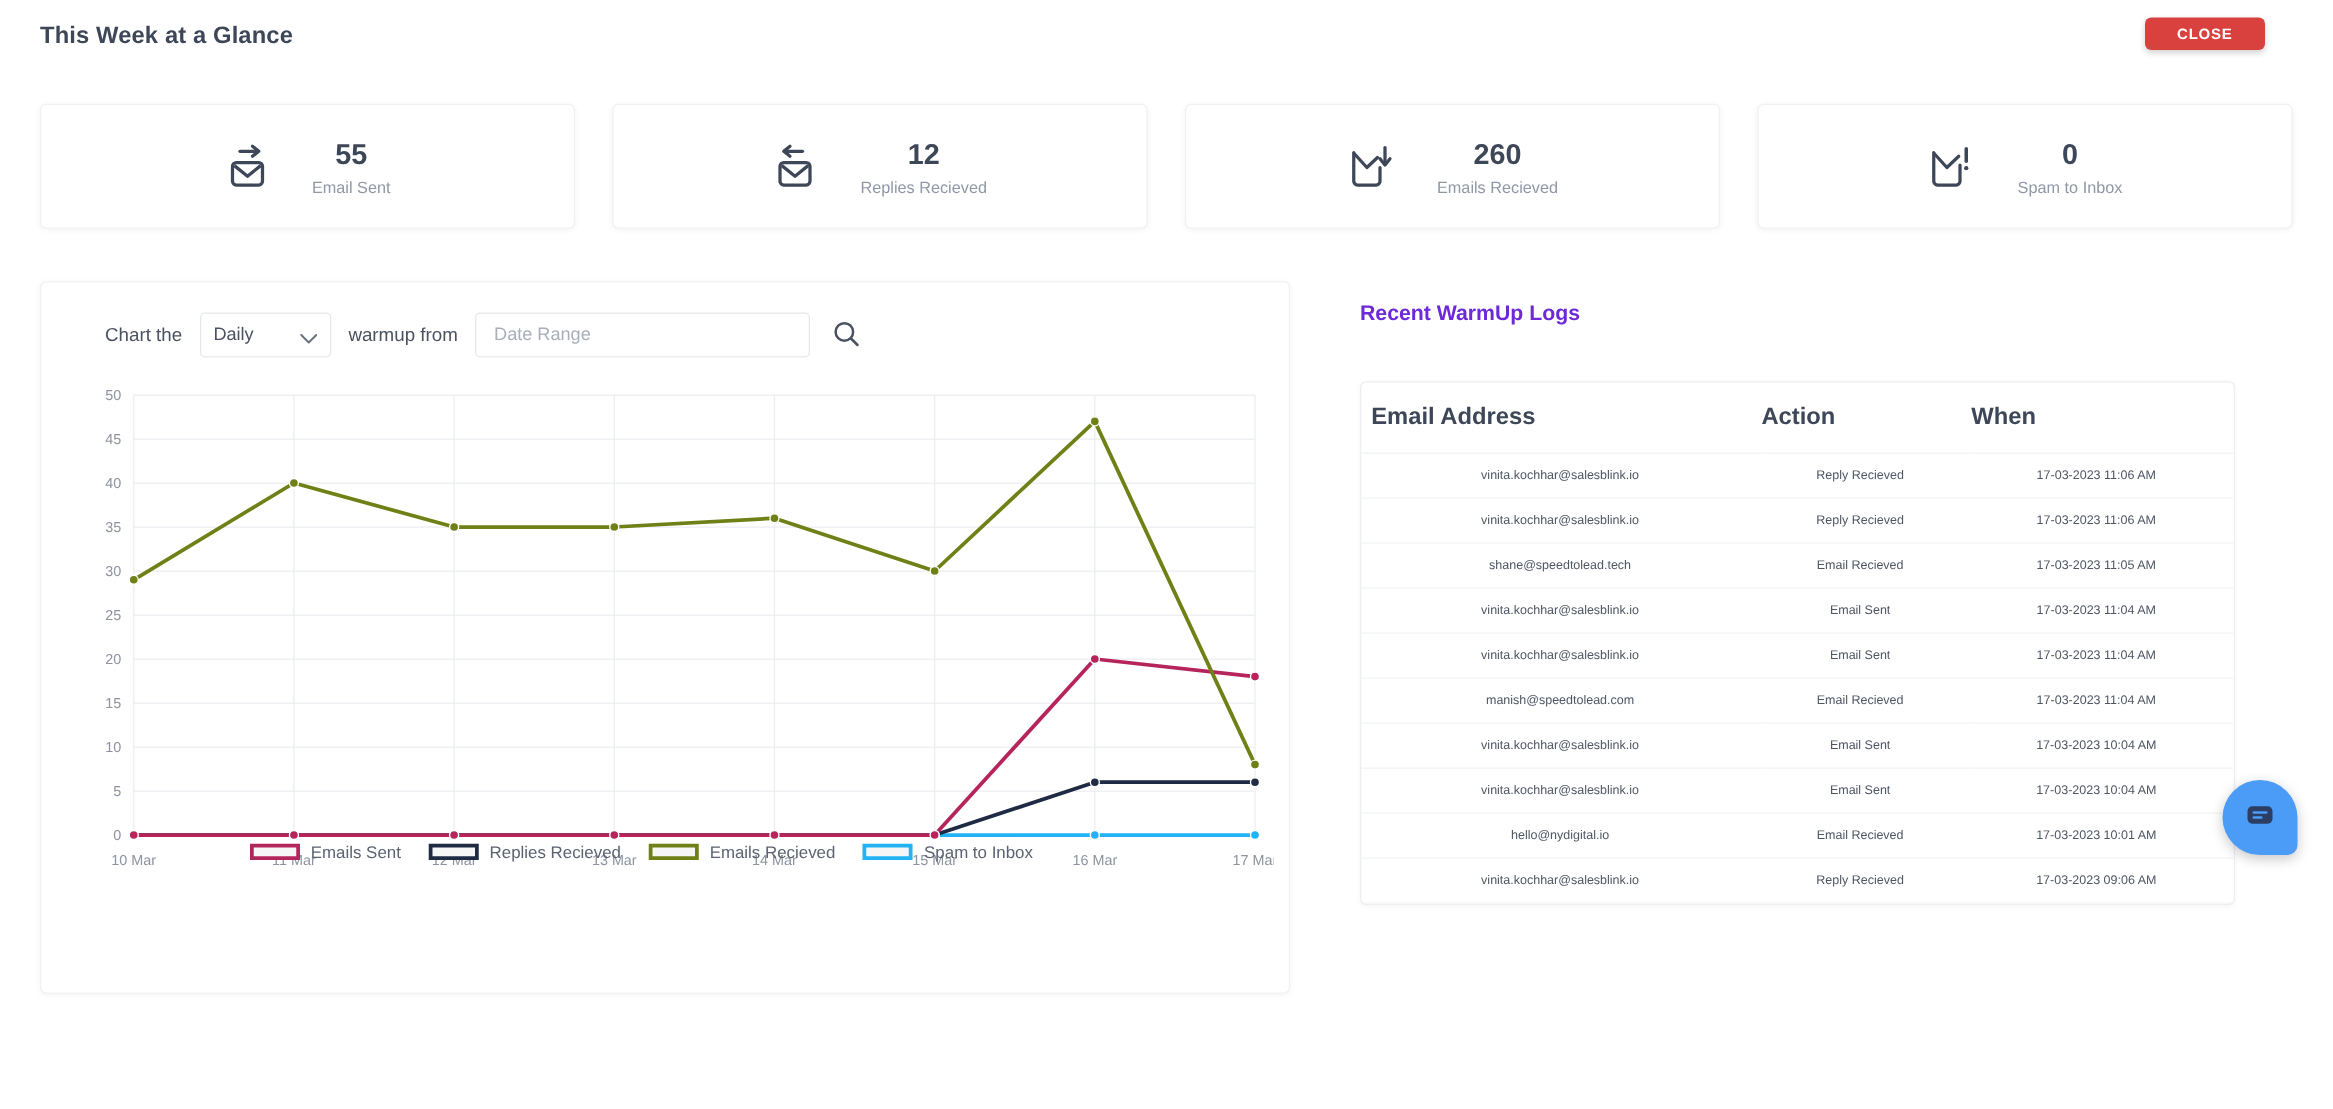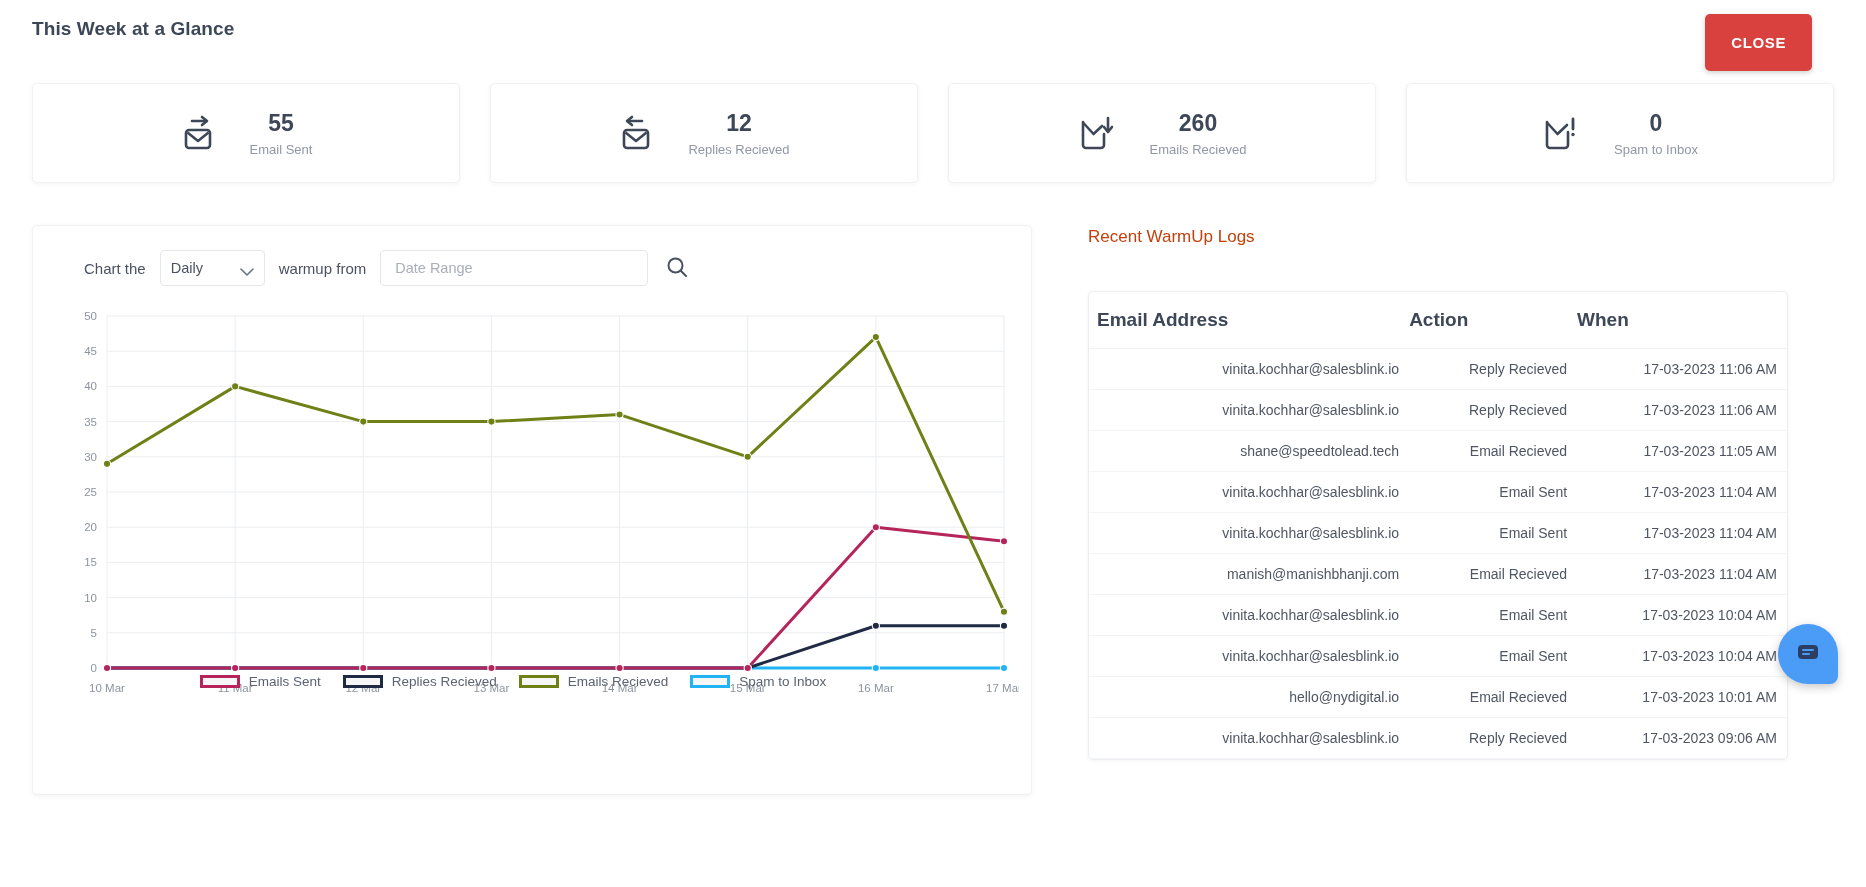"CLOSE" .close-button { font-size: 15px -> 12px; padding: 20px 26px -> 6px 26px }
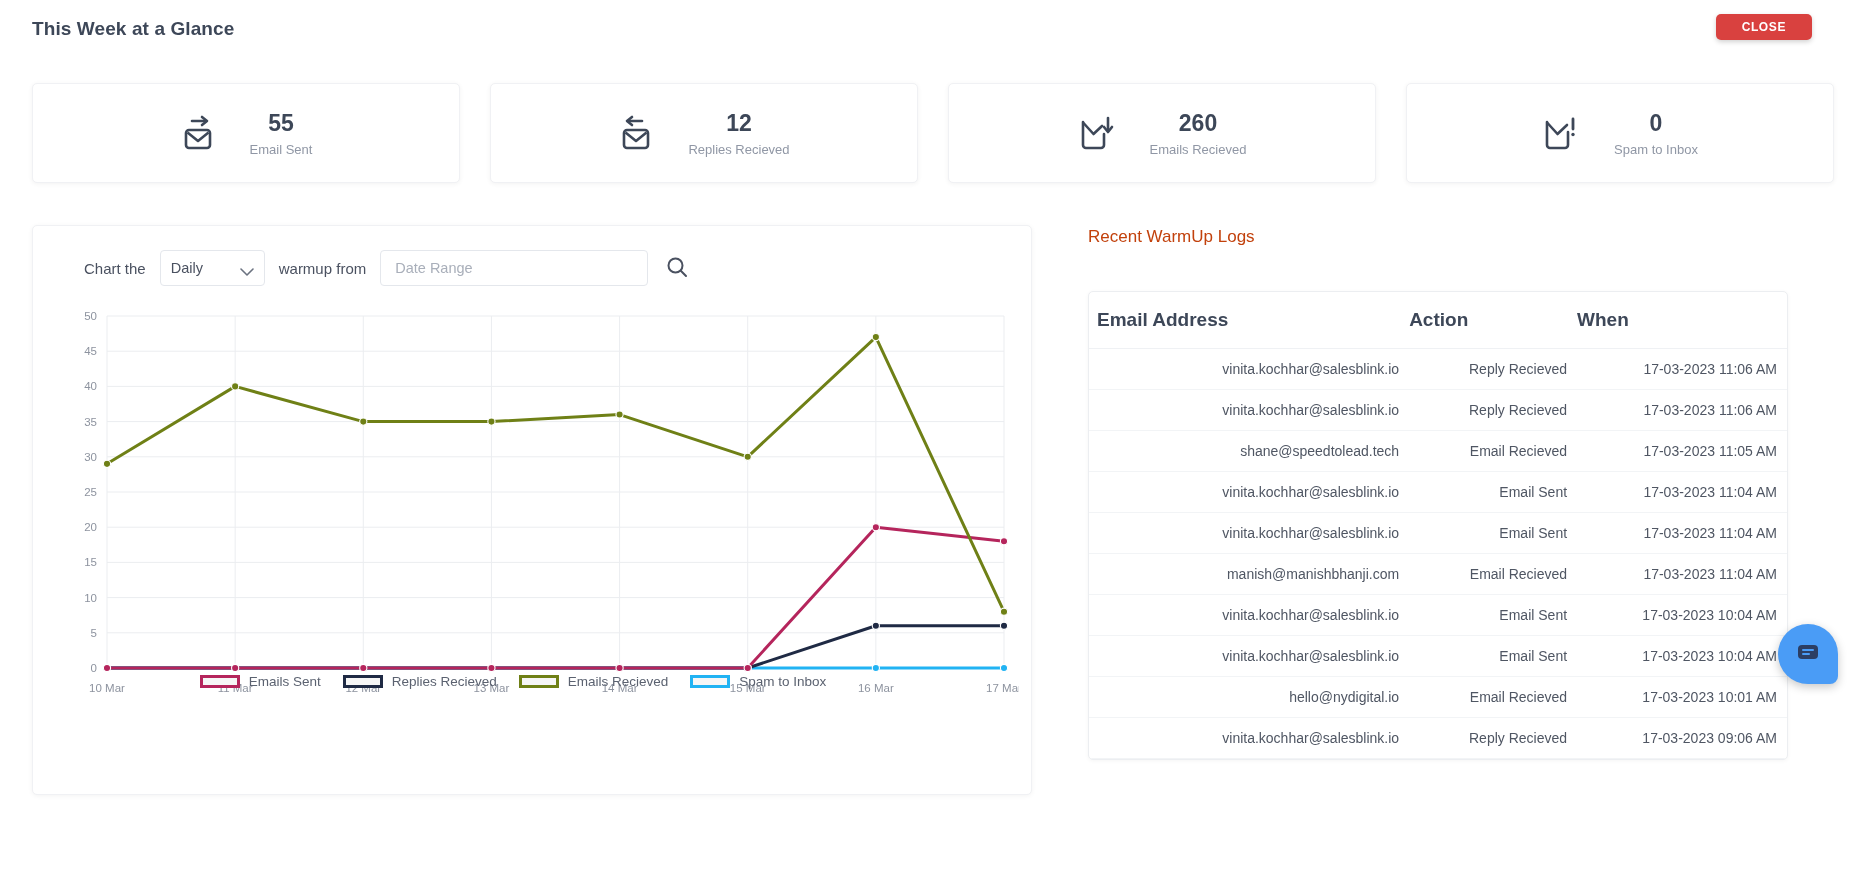"Recent WarmUp Logs" .logs-title { color: #c2410c -> #6d28d9; font-weight: normal -> bold; margin-top: 2px -> 16px }
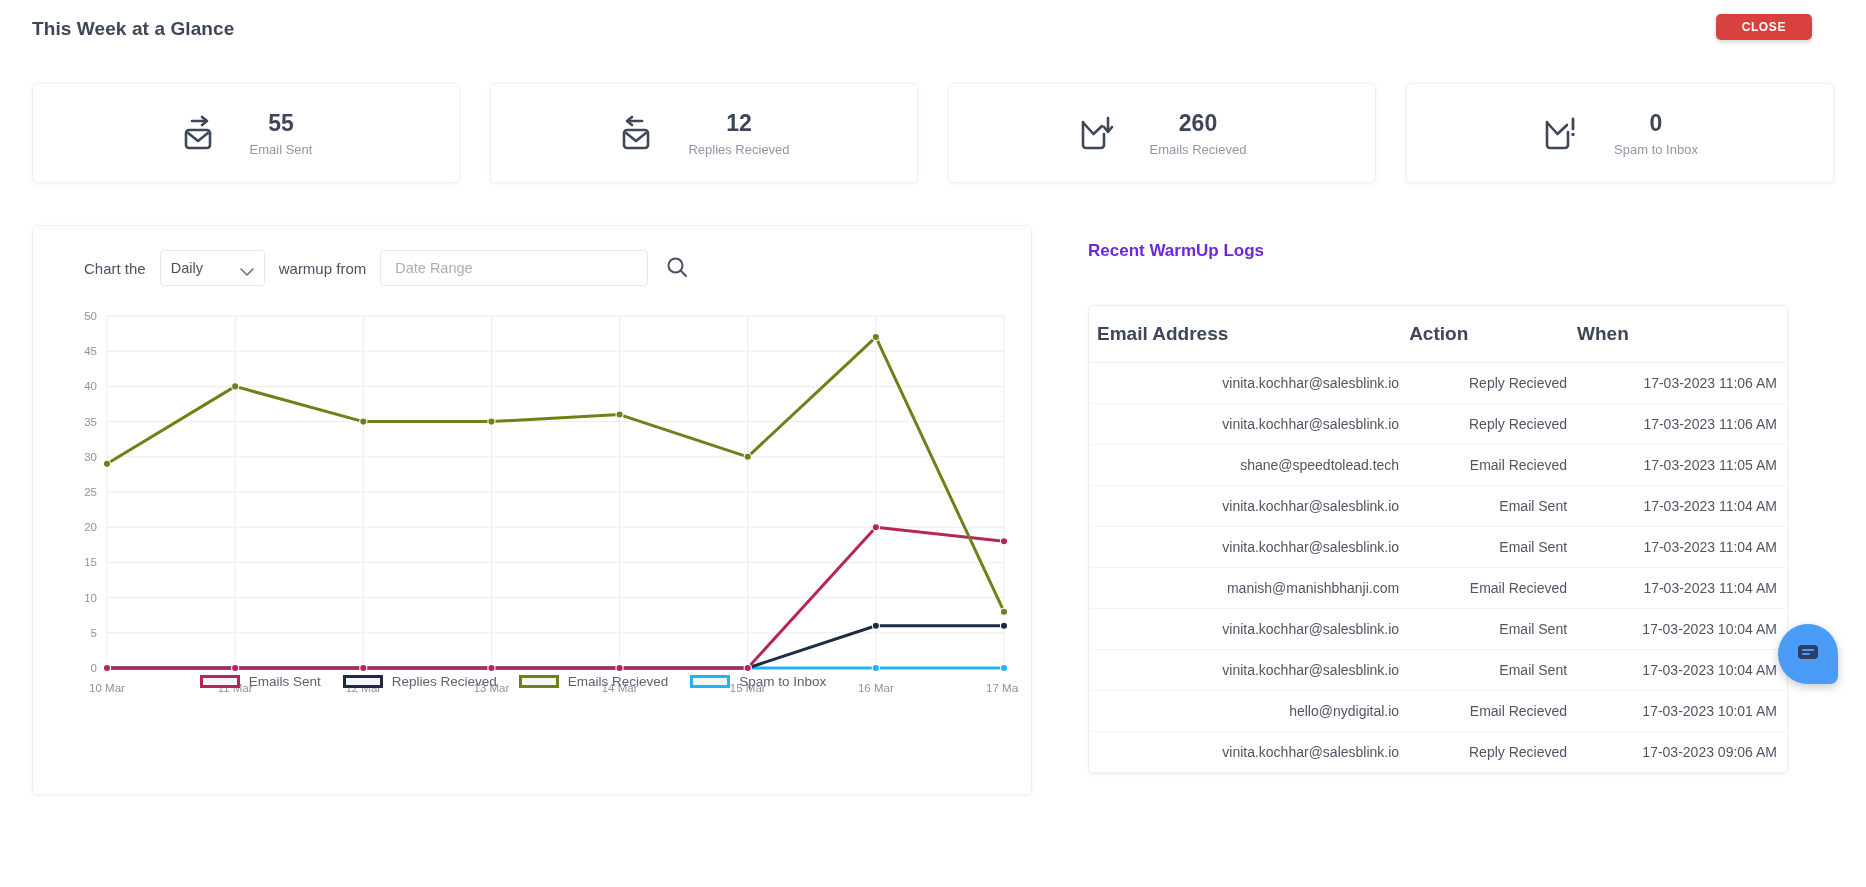"vinita.kochhar@salesblink.io" td { font-size: 14px -> 10px; text-align: right -> center }
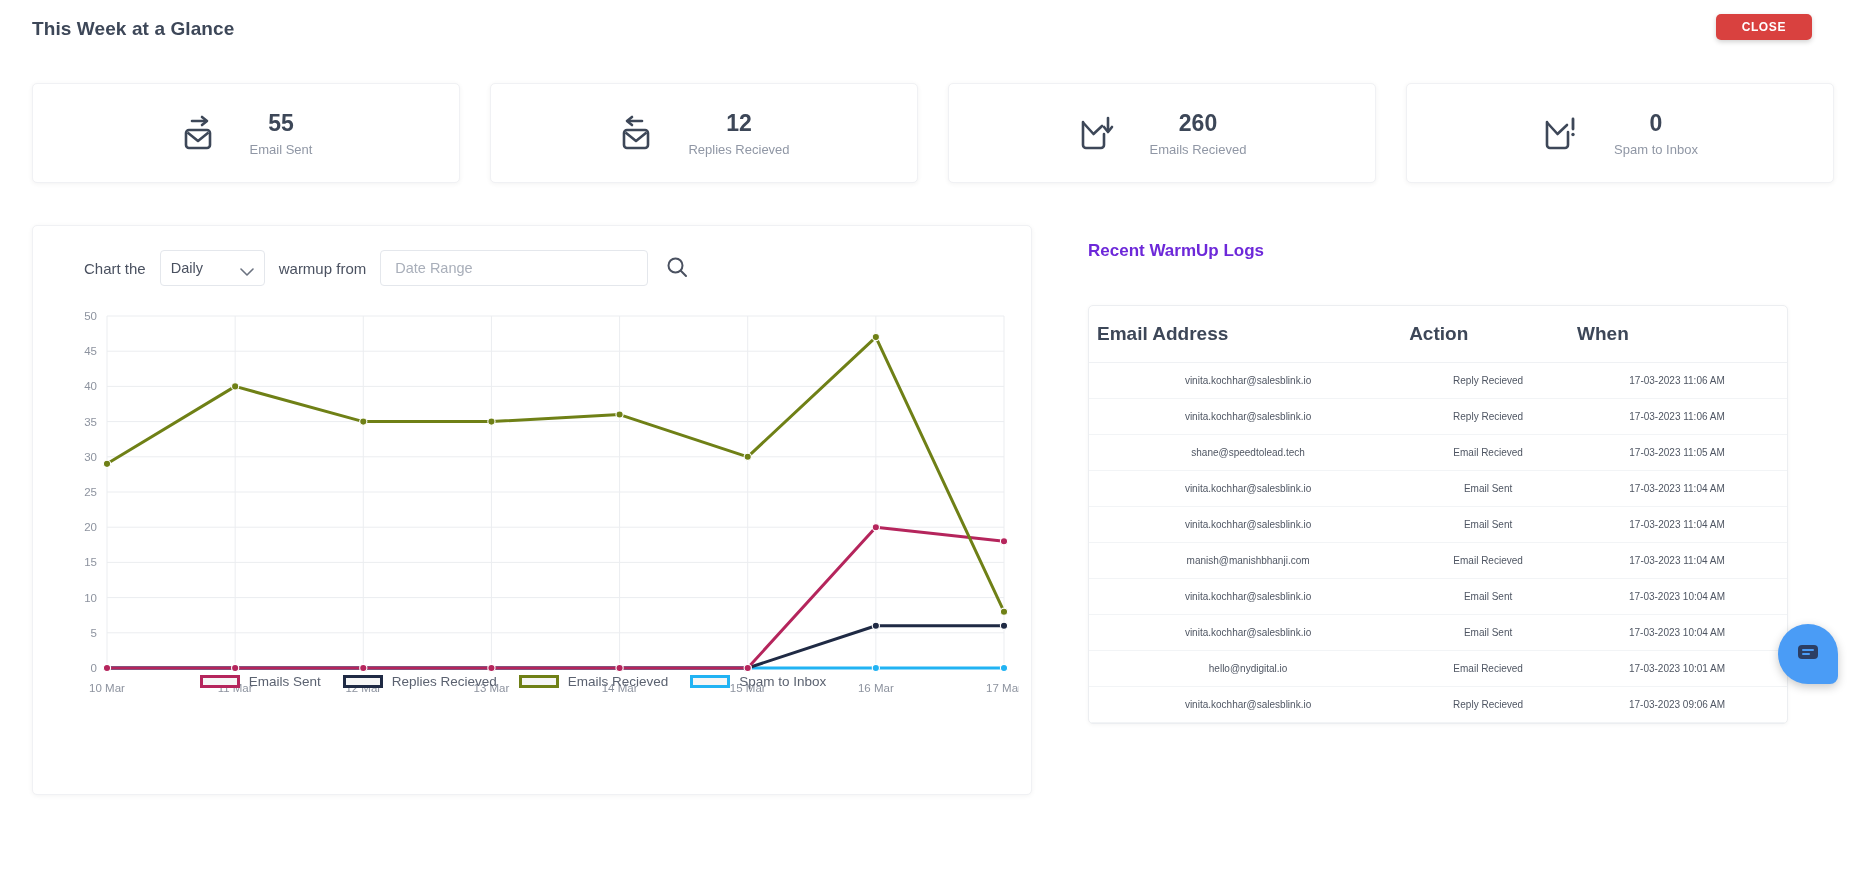"manish@manishbhanji.com" td { text: manish@manishbhanji.com -> manish@speedtolead.com }
